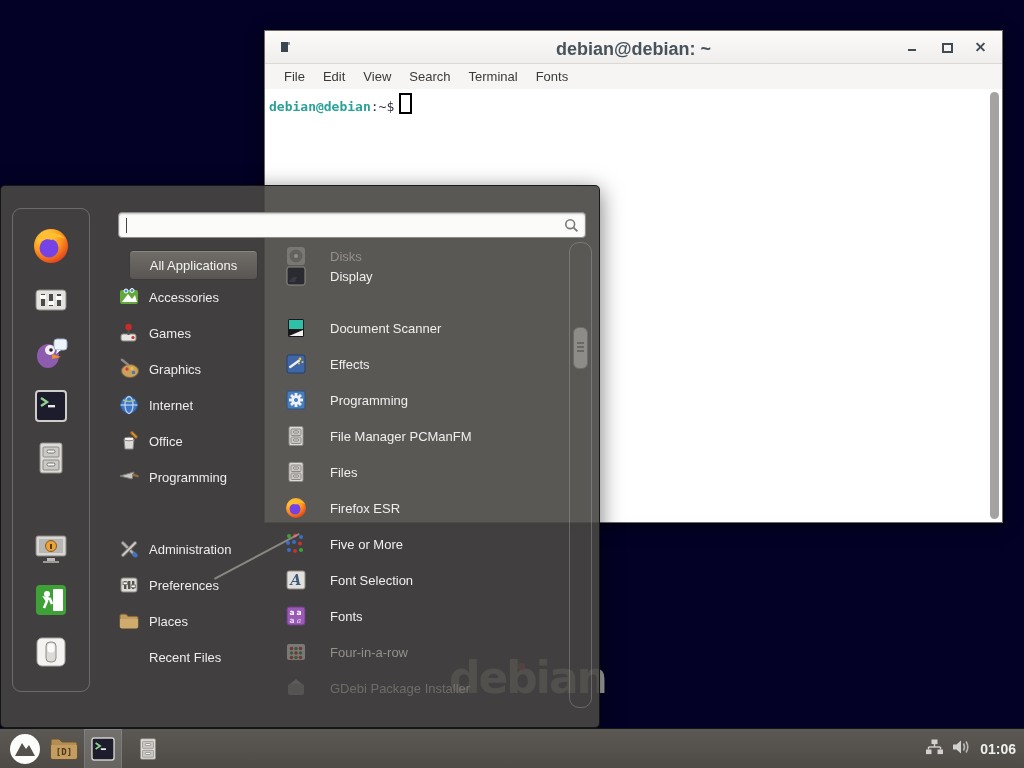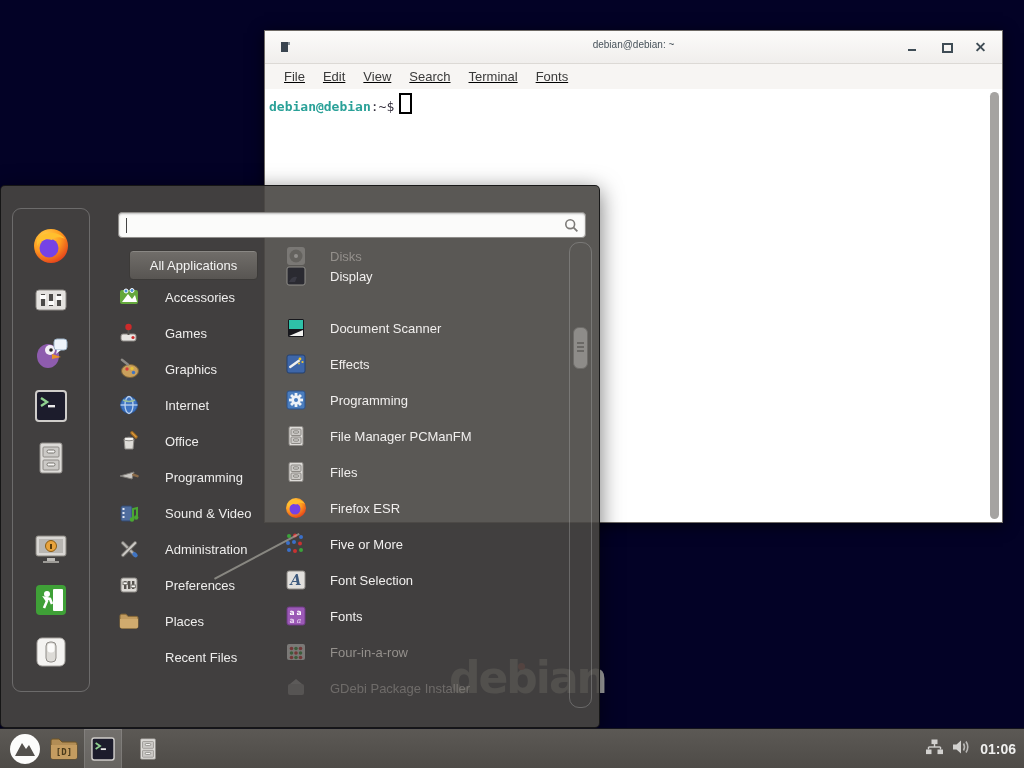"debian@debian: ~" #term-title { font-size: 10px -> 18px; font-weight: normal -> bold }
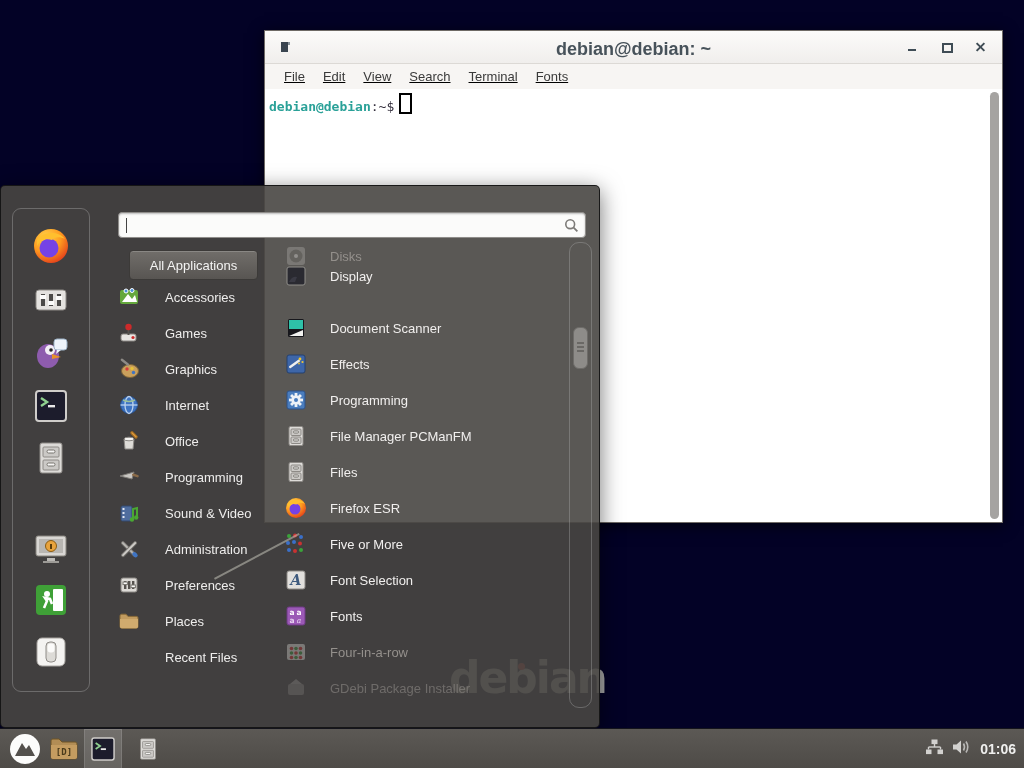"File" #term-menubar { text-decoration: underline -> none }
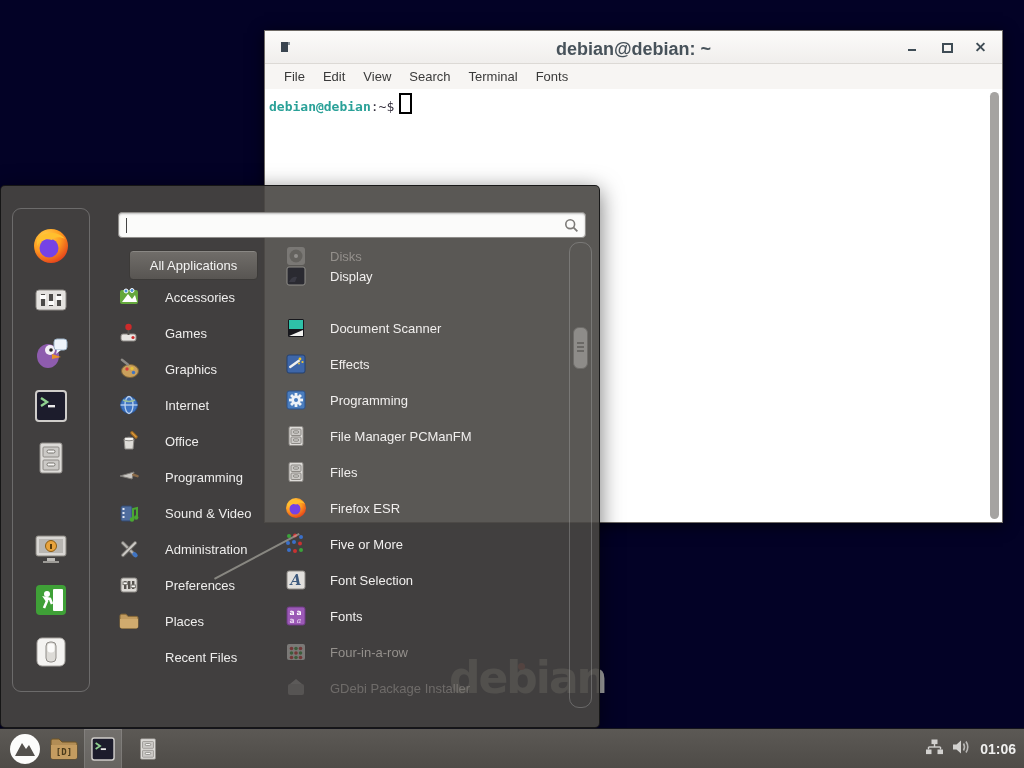"Accessories" .cat-label { margin-left: 16px -> none }
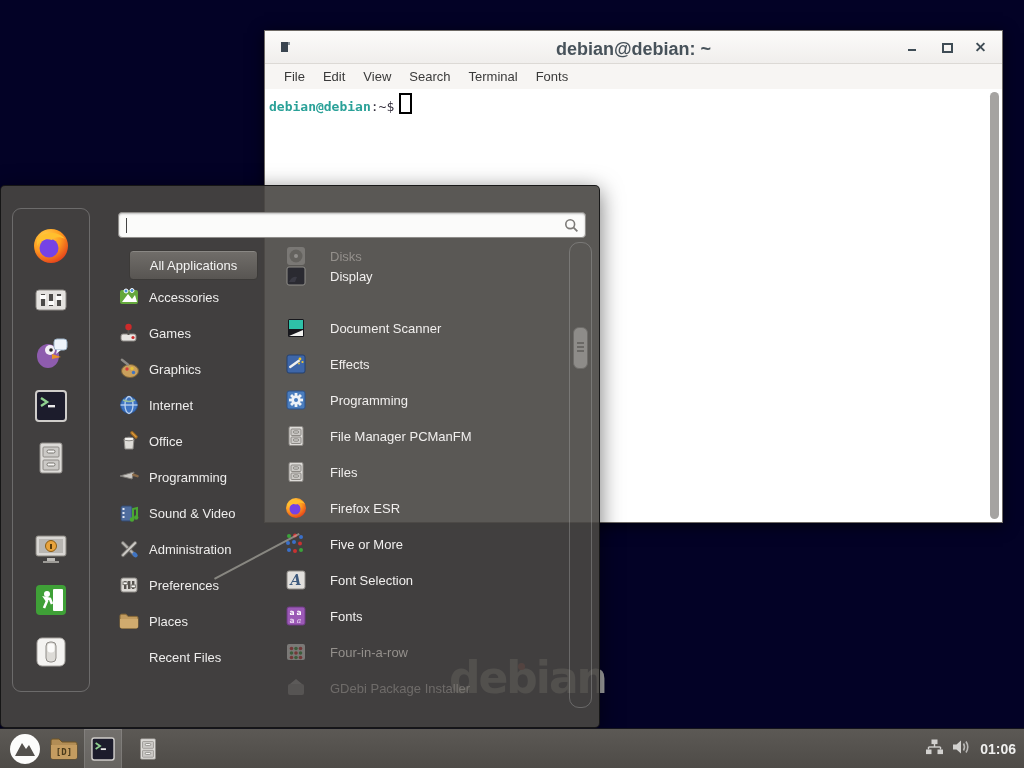"Sound & Video" div.cat-row { html: <div> <span> <svg> <rect></rect> <rect></rect> <rect></rect> <rect></rect> <path></path> <circle></circle> <circle></circle> </svg> </span> <span>Sound &amp; Video</span> </div> -> none }
